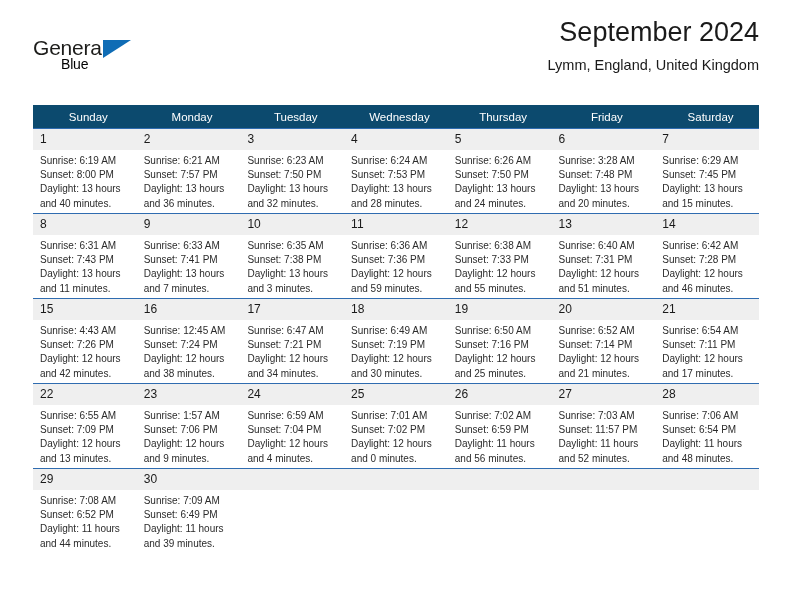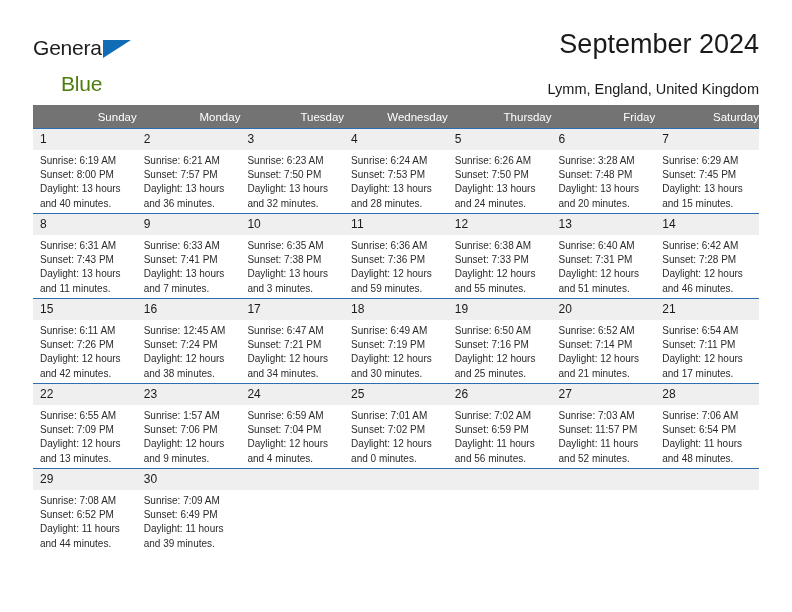"September 2024" .title-block { top: 28px -> 16px }
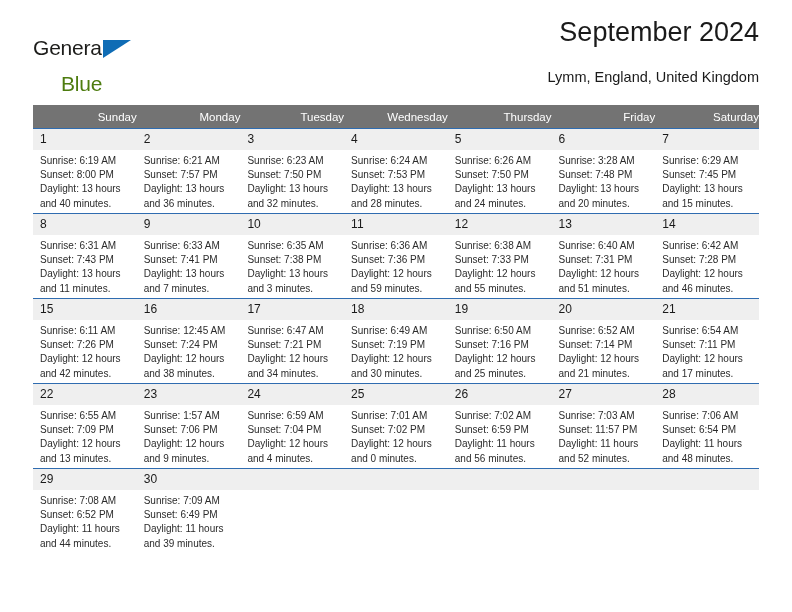"Blue" .logo-blue { color: #4d7c0f -> #000000; font-size: 21px -> 14px; top: 36px -> 20px }
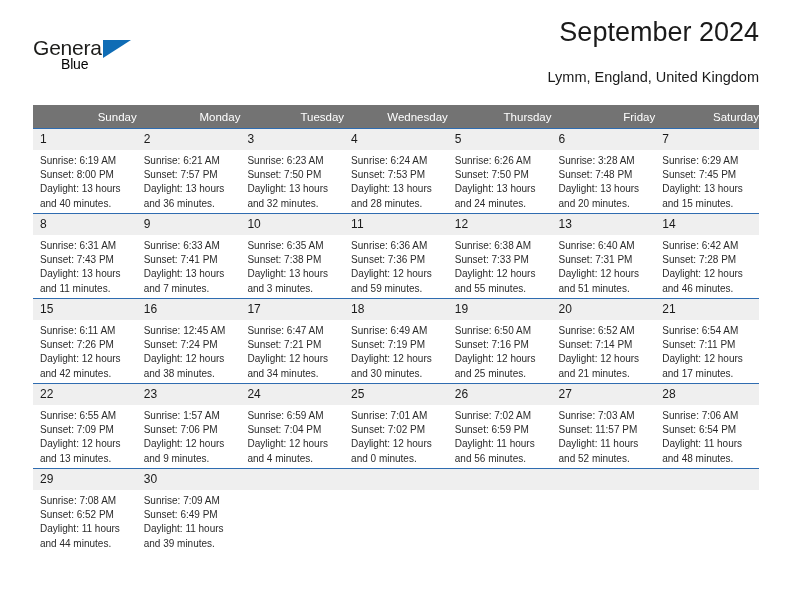"Lymm, England, United Kingdom" .cal-subtitle { margin-top: 20px -> 8px }
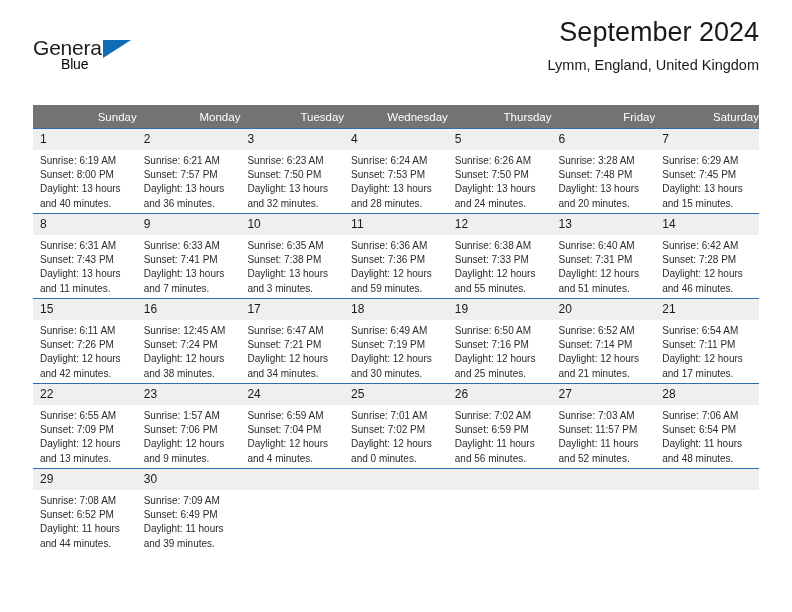"Sunday" .calendar th { background: #737373 -> #0c4a6e; text-align: right -> center }
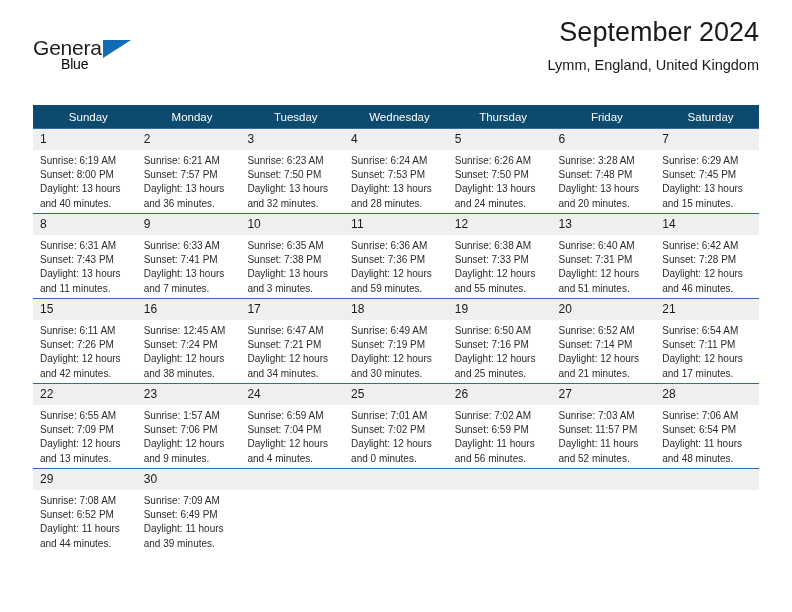"Sunrise: 6:11 AM" div { text: 6:11 -> 4:43 }
